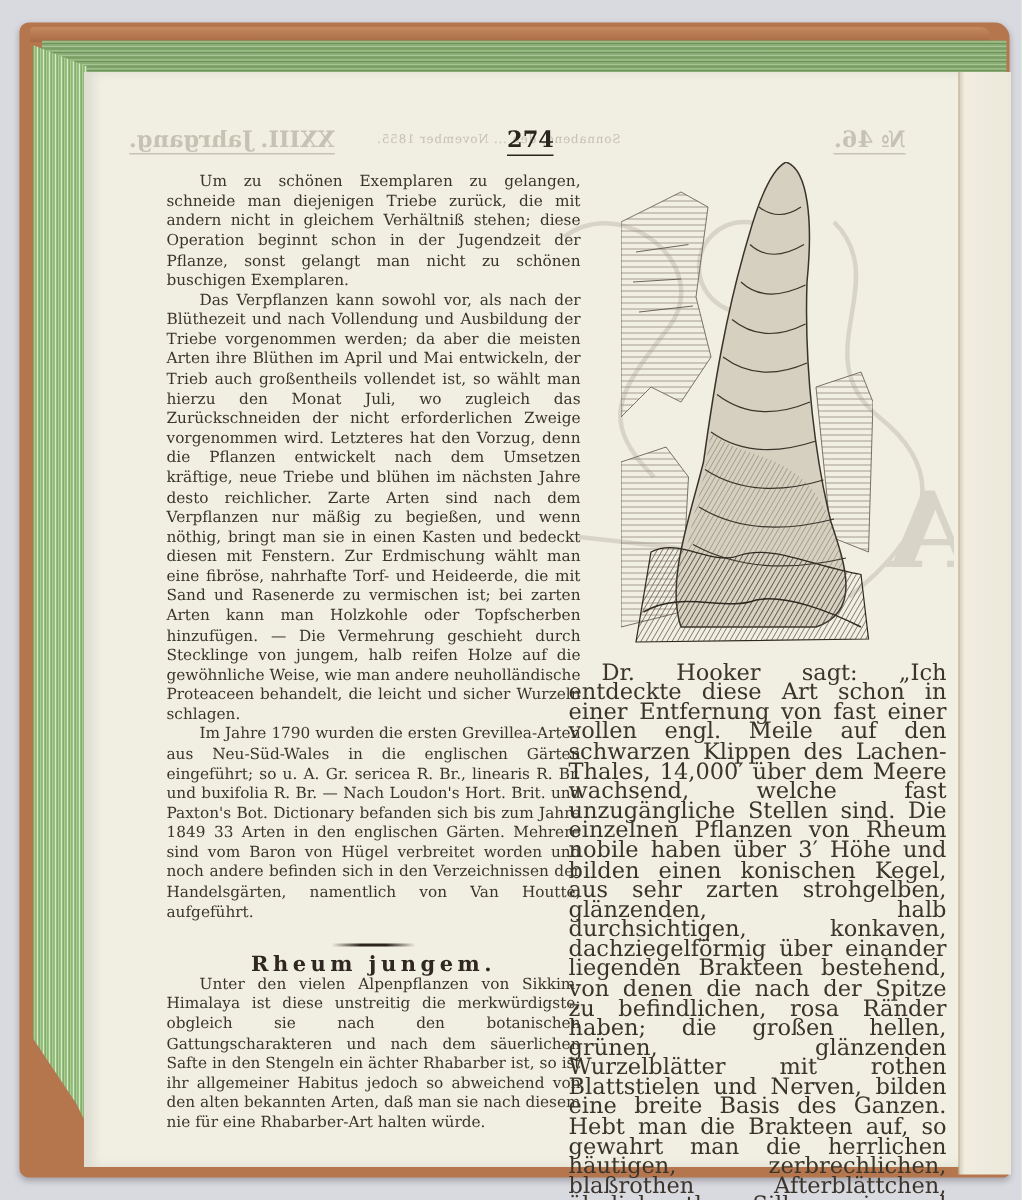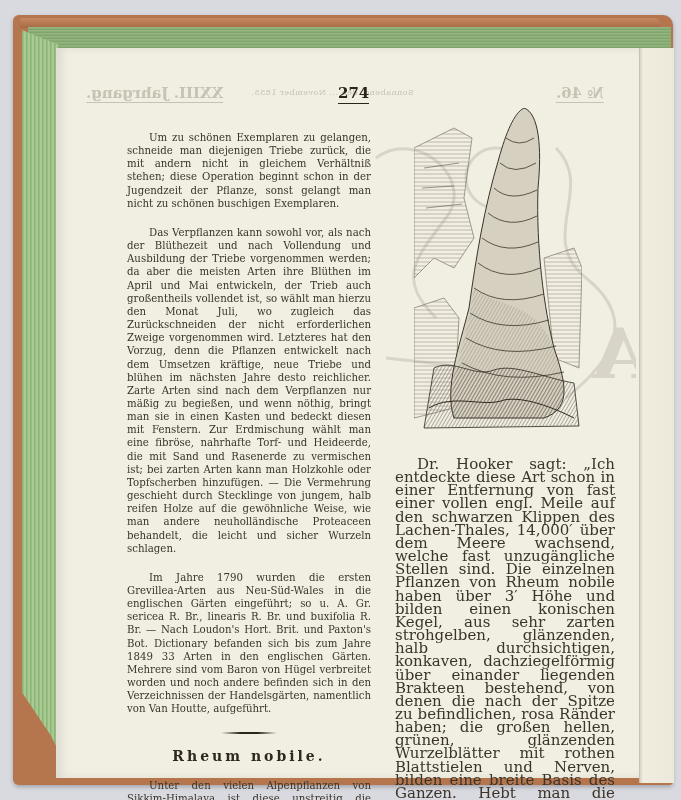"Um zu schönen Exemplaren zu" .col-left p, .col-right p { margin: 16px -> 0 }
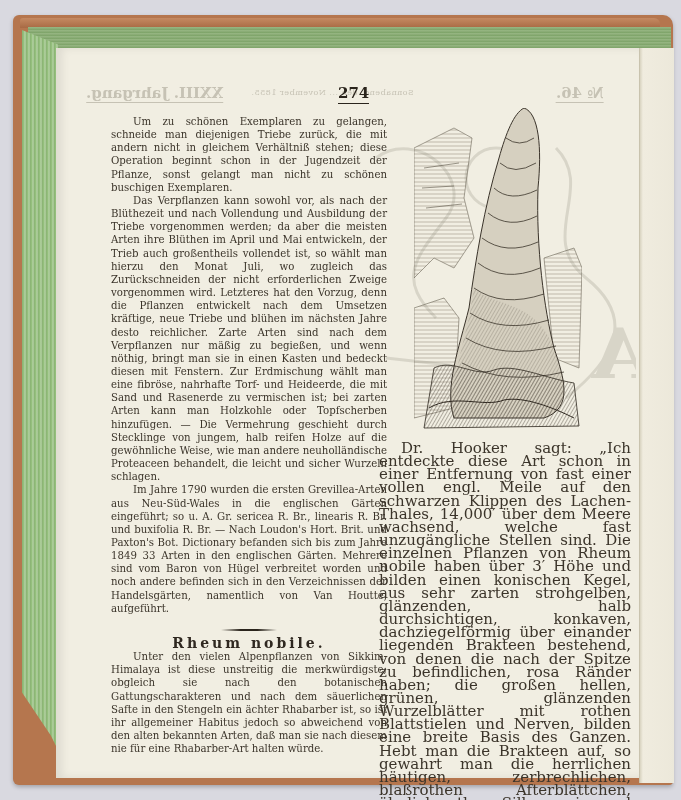"Rheum nobile." p.section-title { text: nobile -> jungem }
